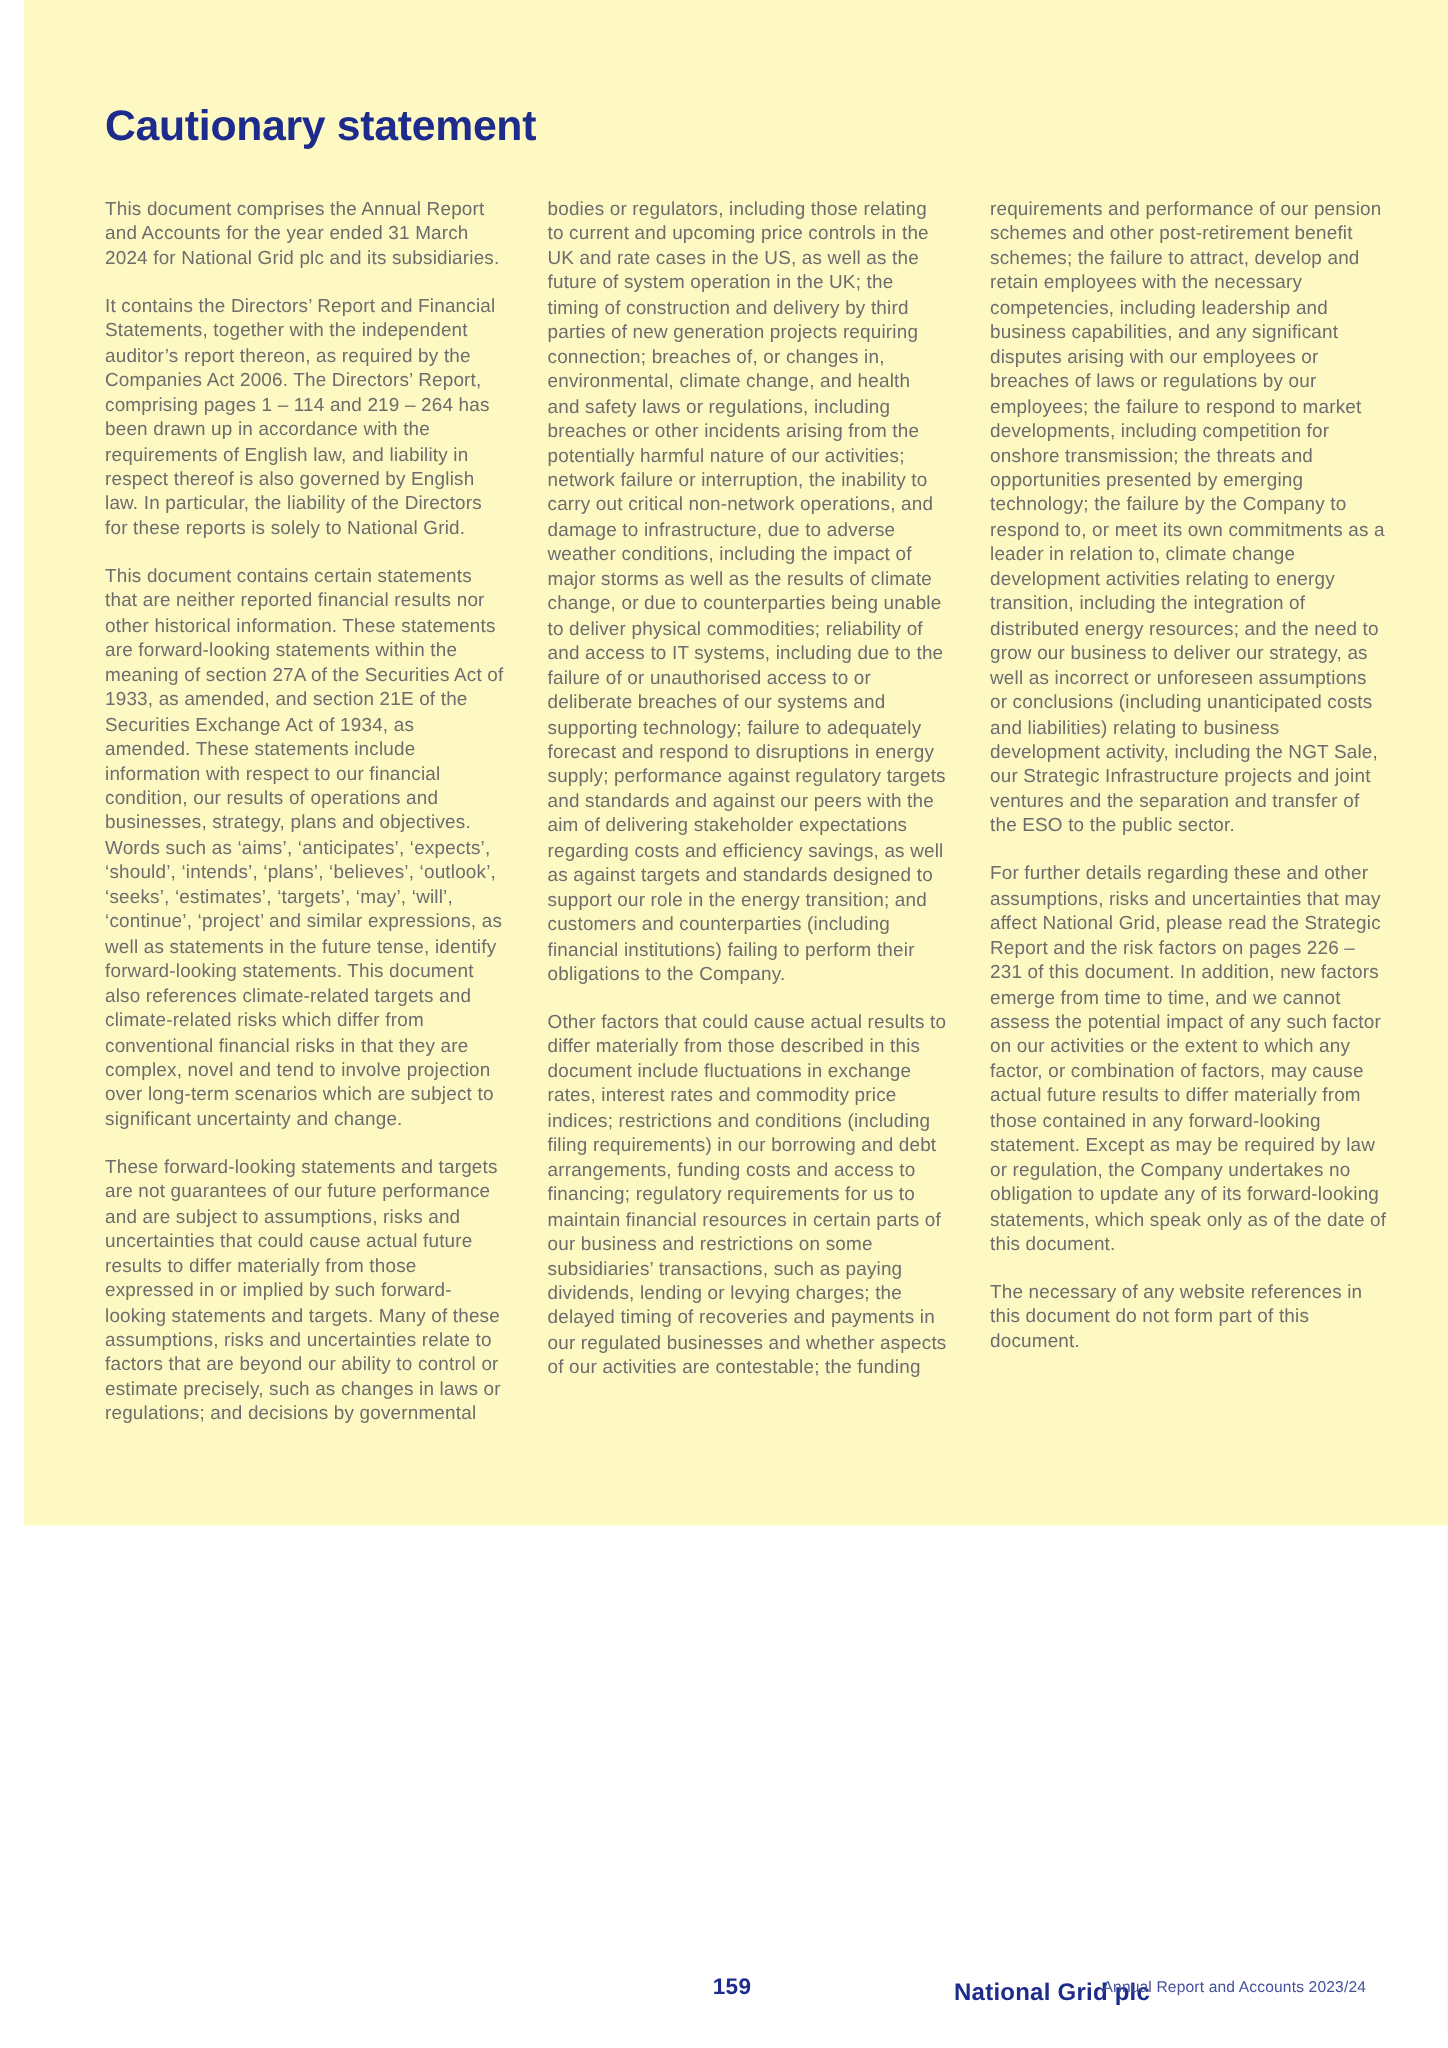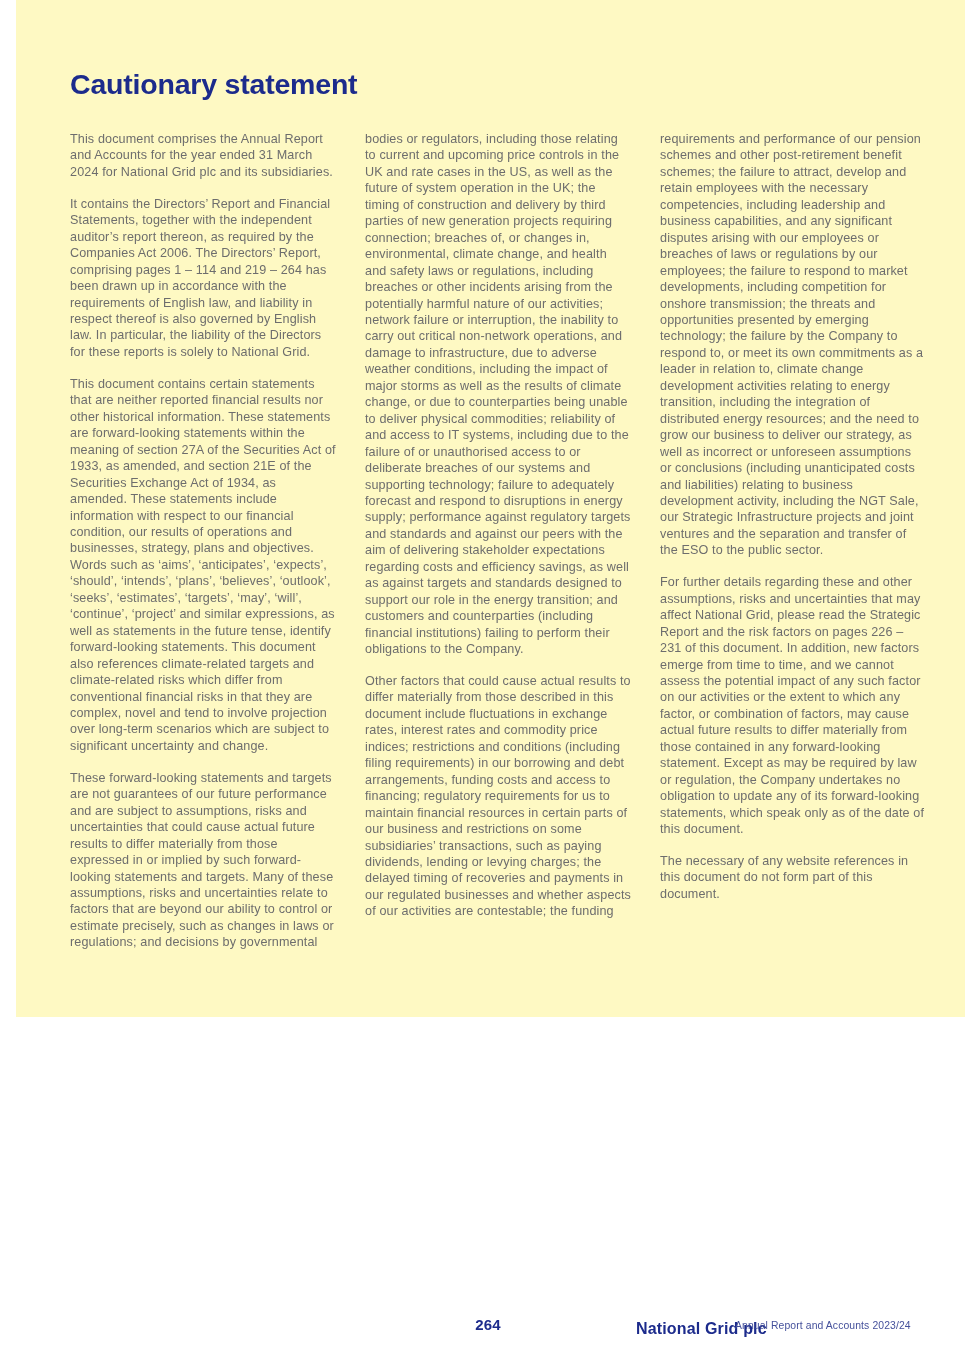"264" div { text: 264 -> 159 }
